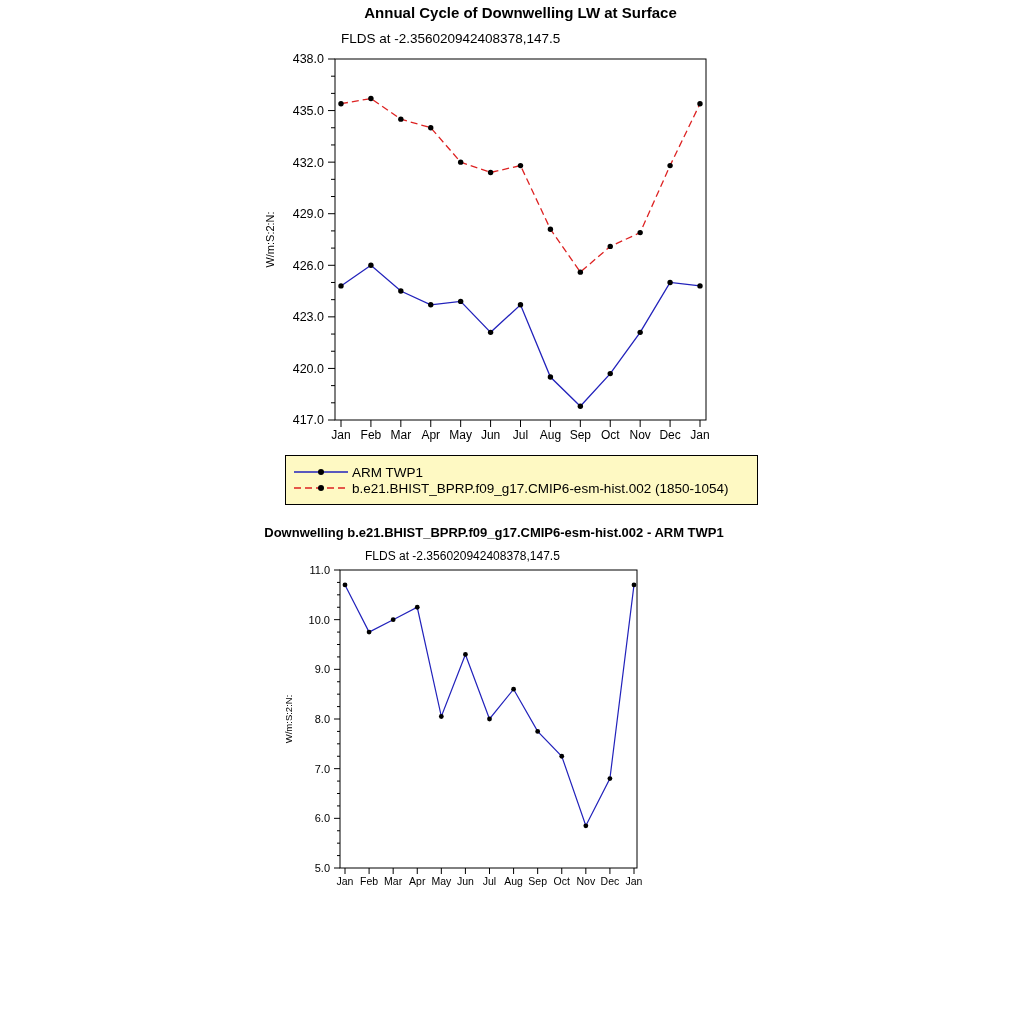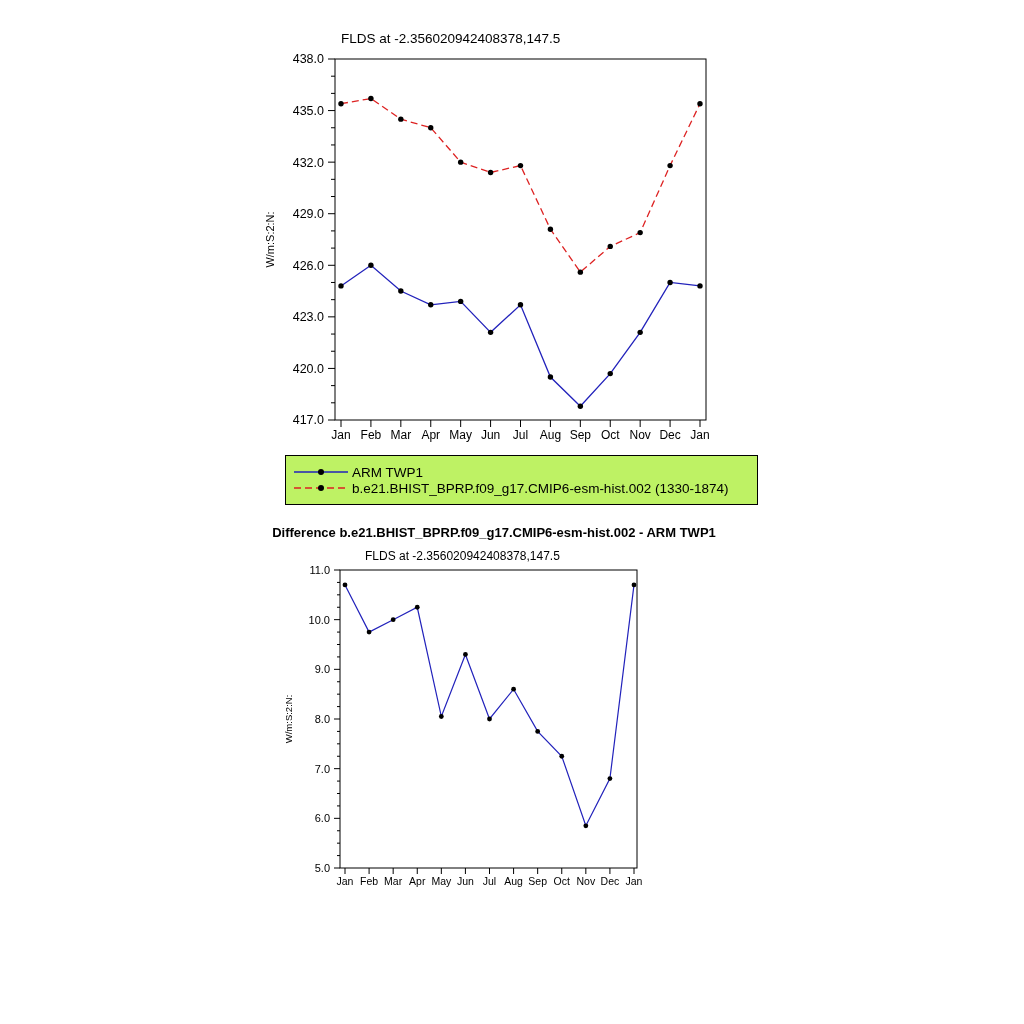"Annual Cycle of Downwelling LW" div.abs { html: none -> <div>Annual Cycle of Downwelling LW at Surface</div> }
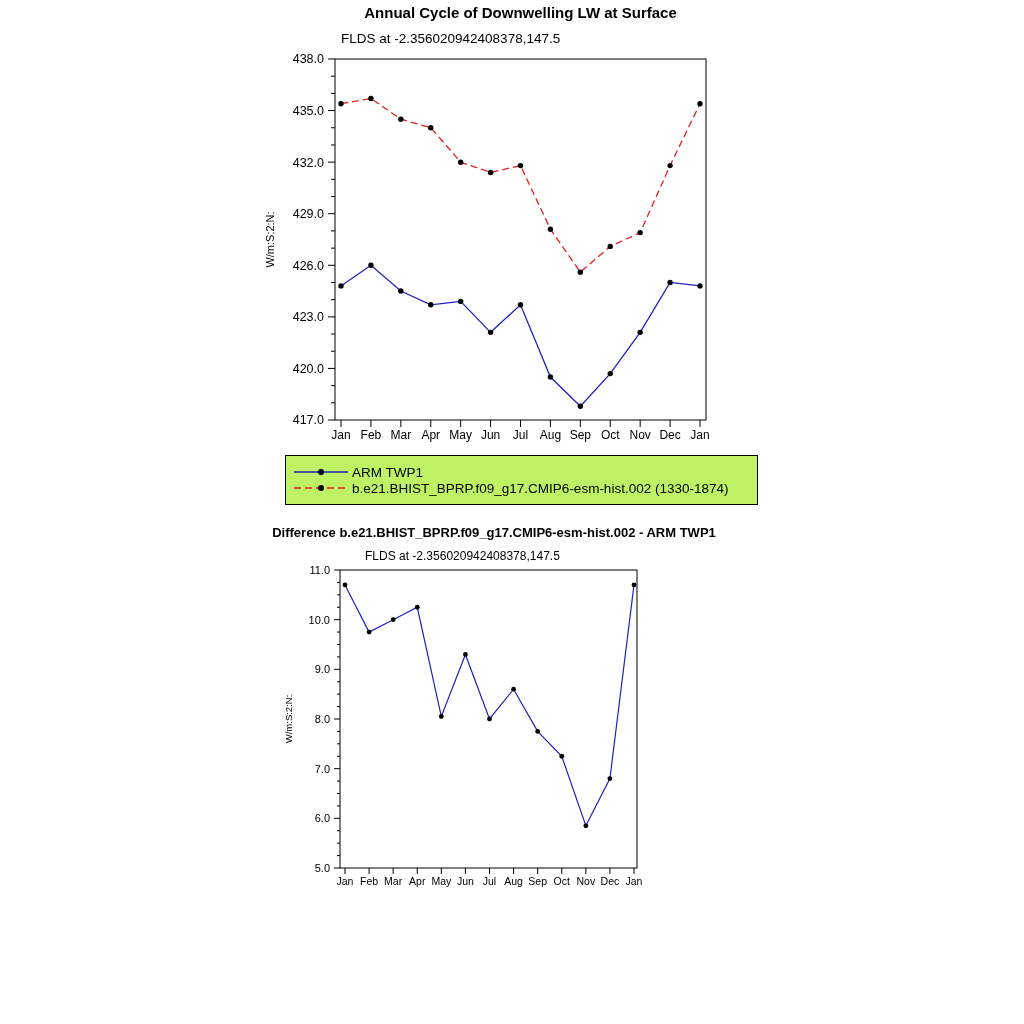"ARM TWP1" #legend { background: #bef264 -> #fef9c3 }
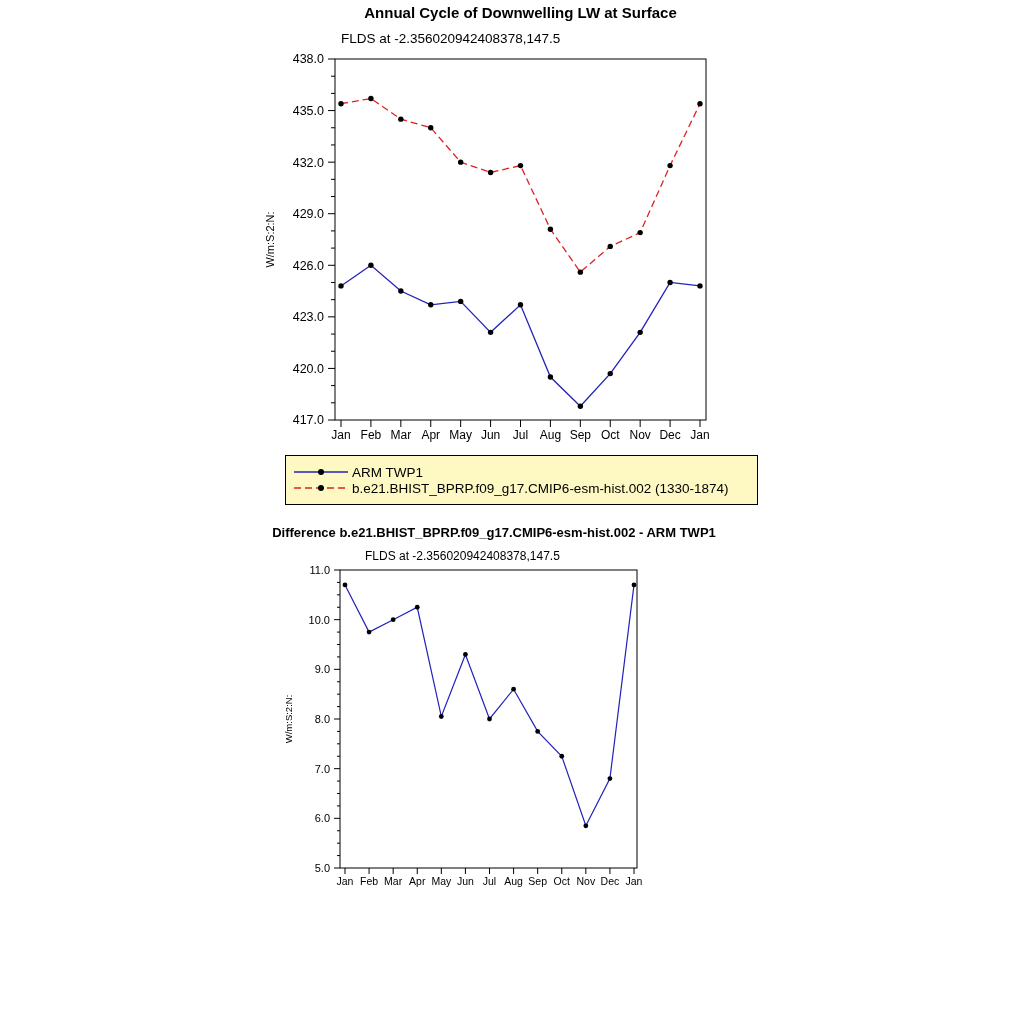"b.e21.BHIST_BPRP.f09_g17.CMIP6-esm-hist." span { text: 1330-1874 -> 1850-1054 }
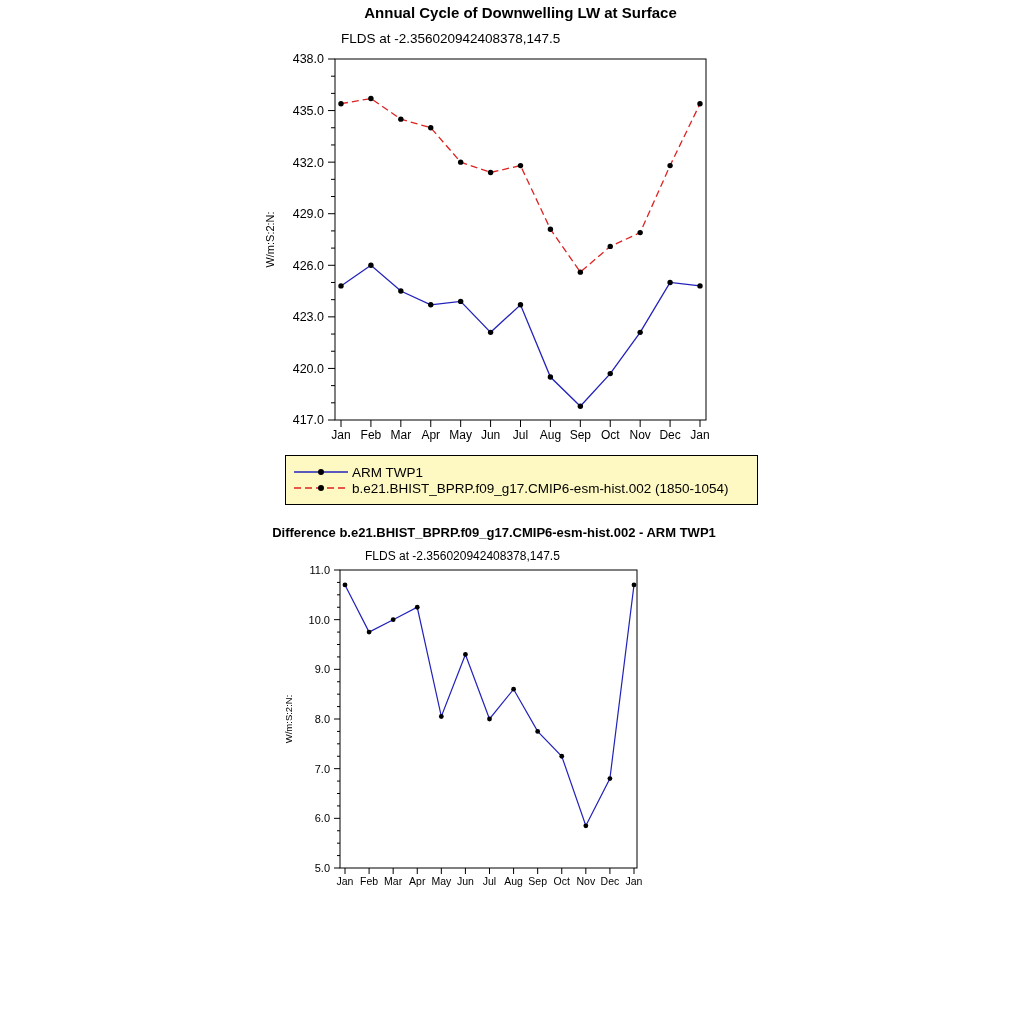"Difference" div.abs { text: Difference -> Downwelling }
